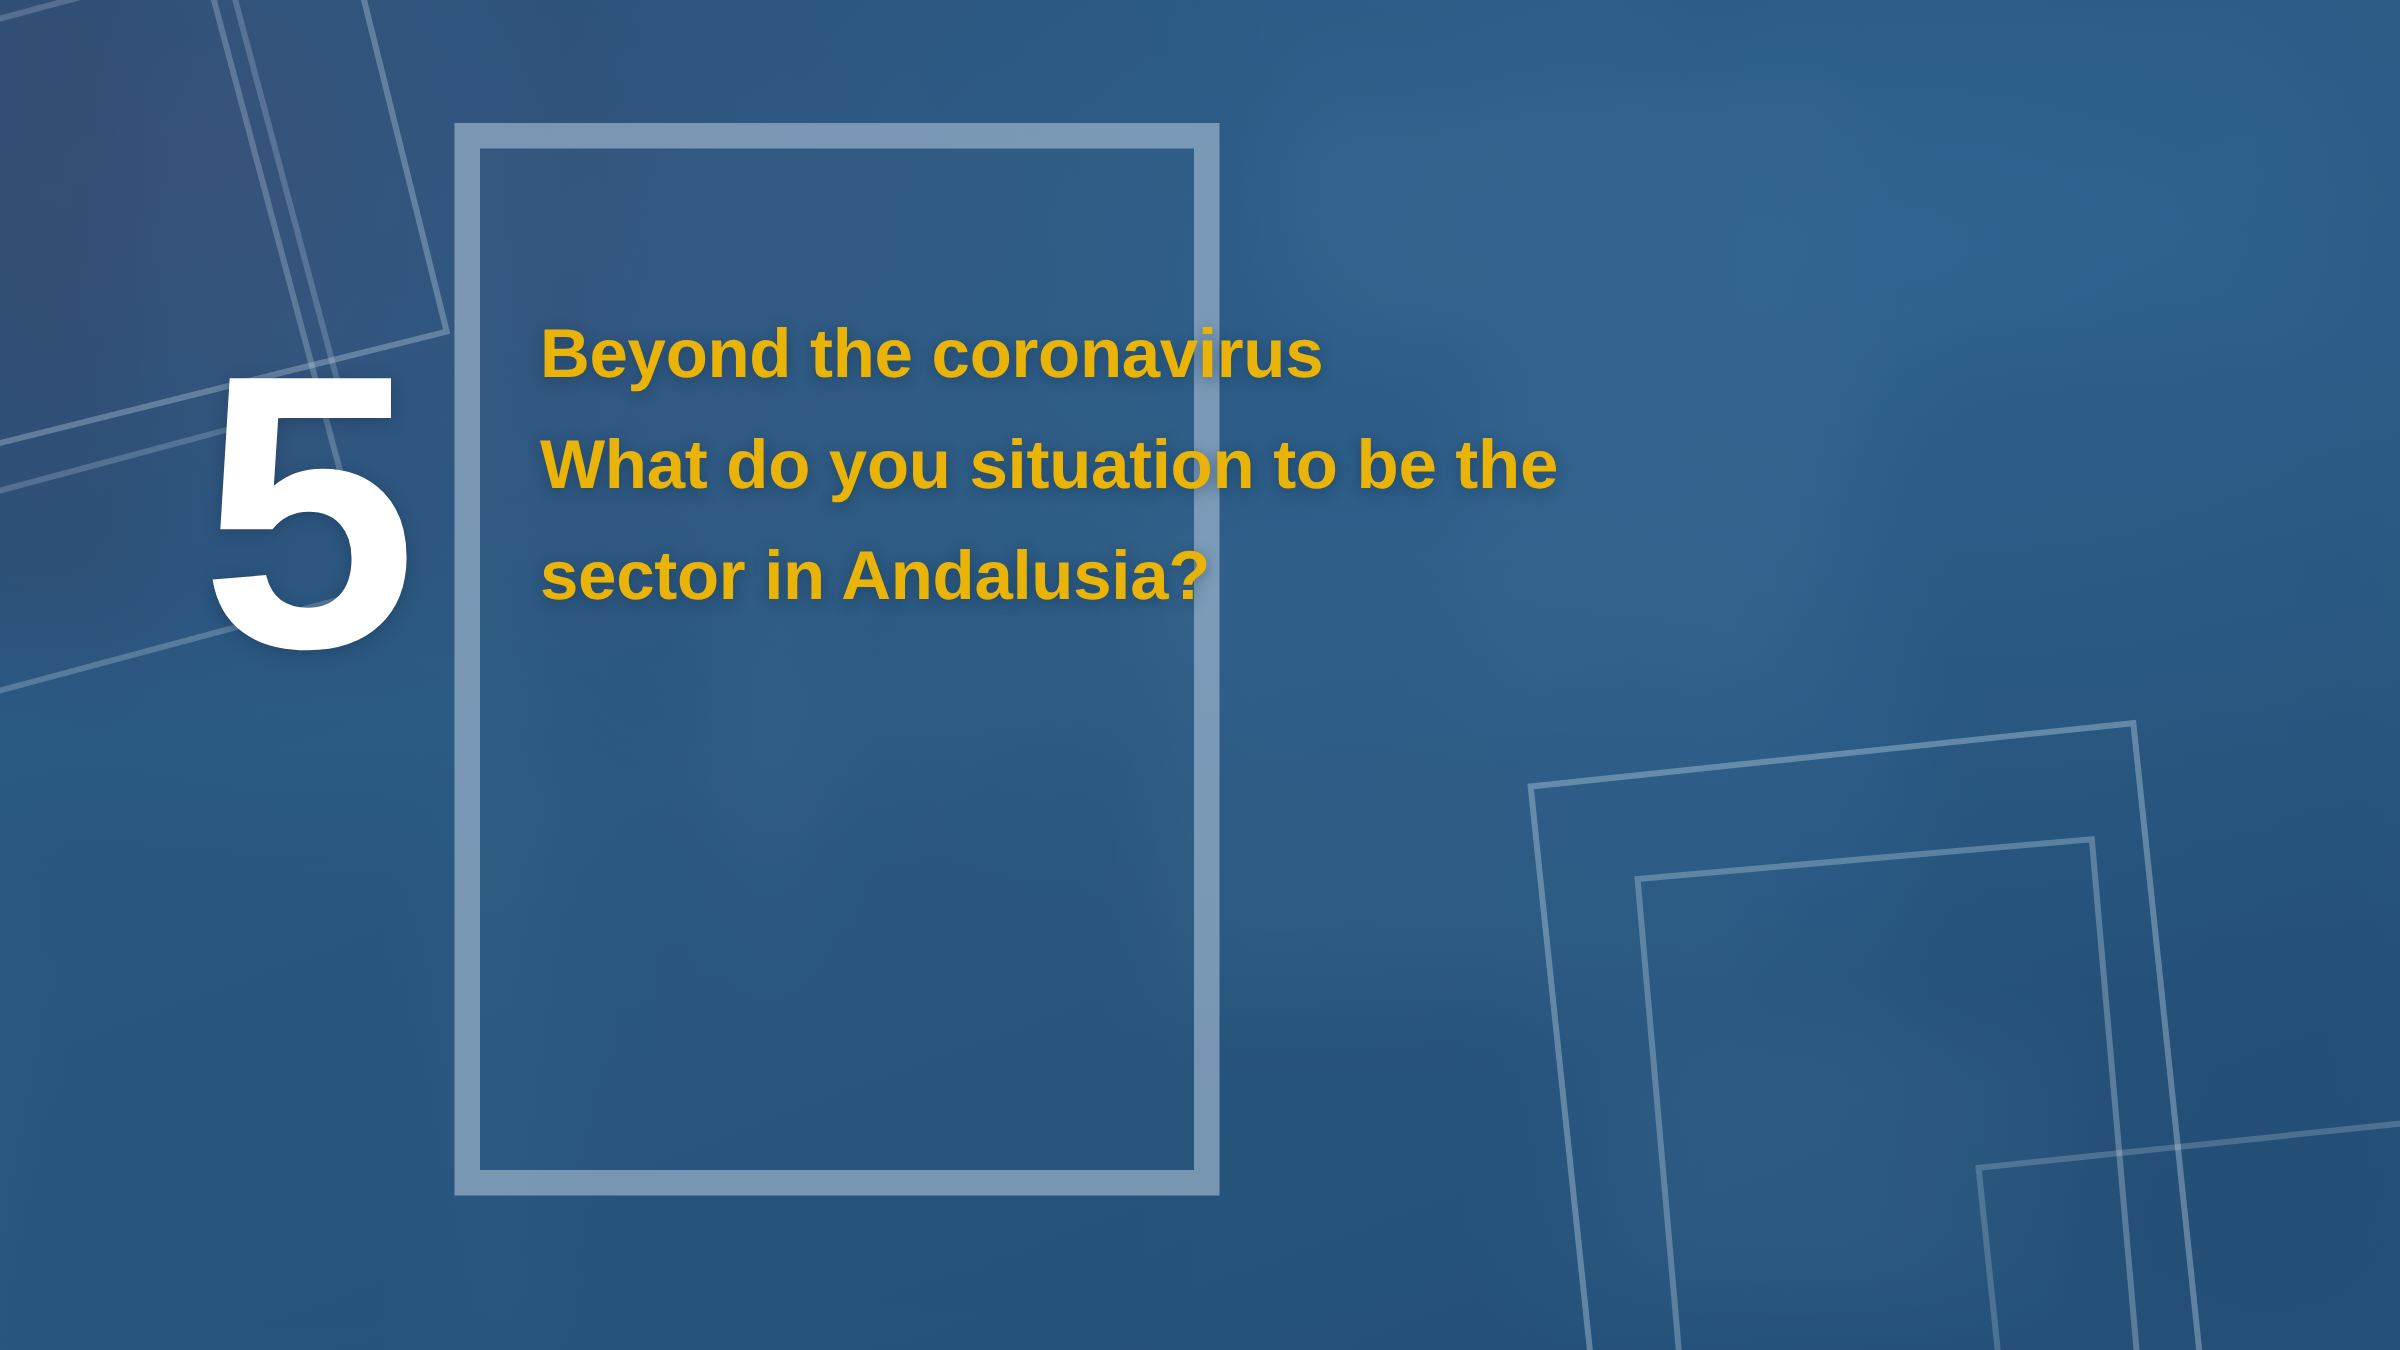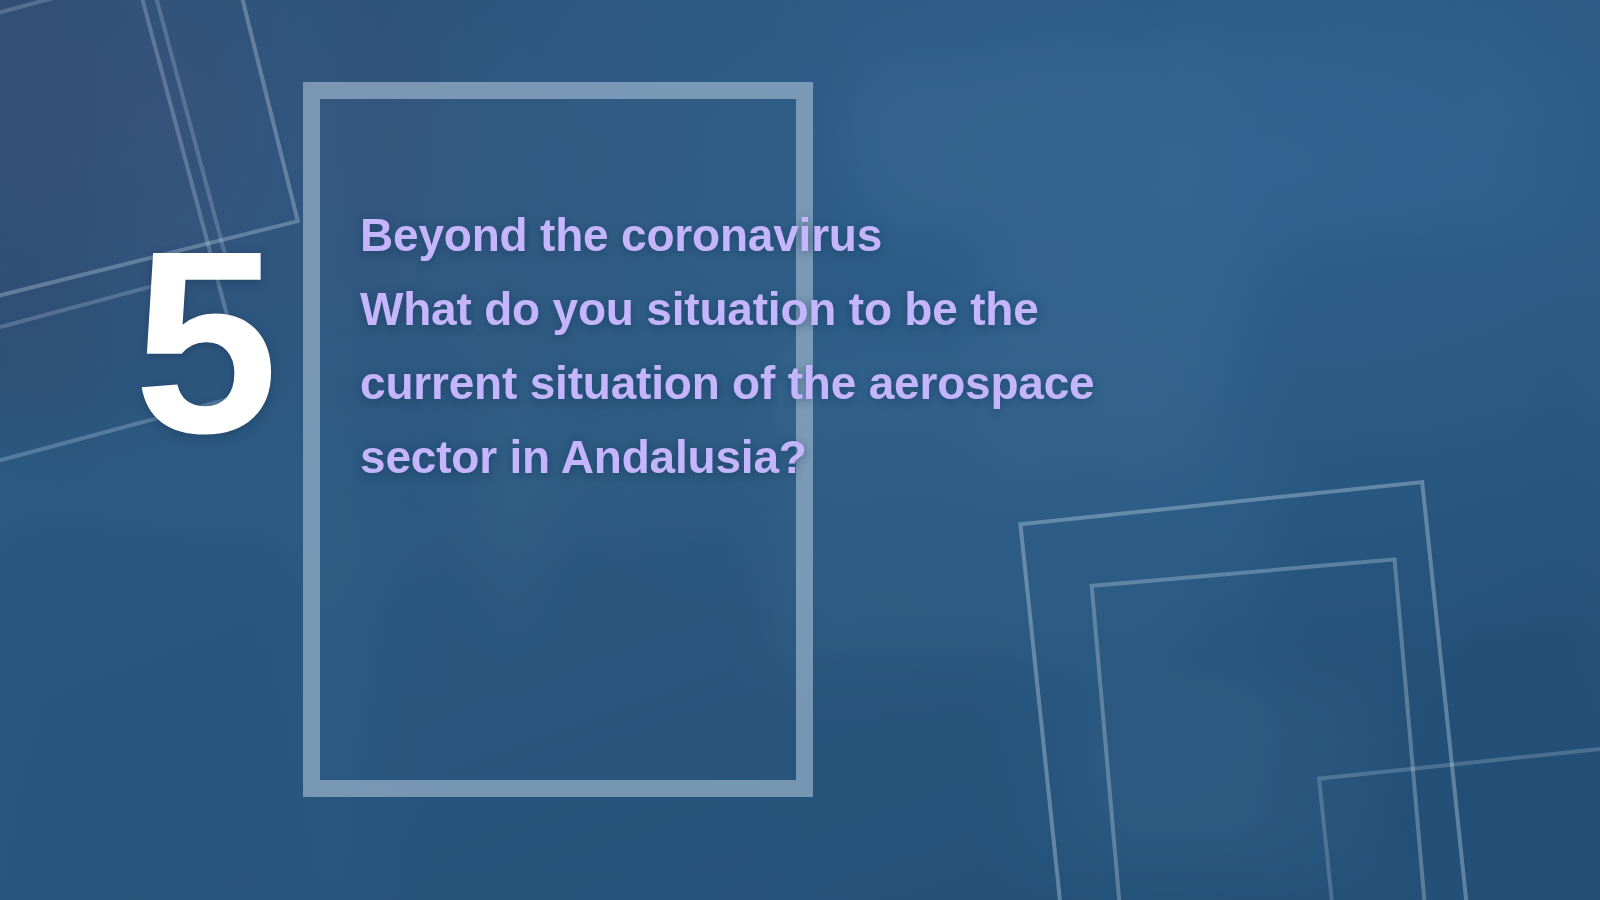"Beyond the coronavirus" .headline-line { color: #c4b5fd -> #eab308 }
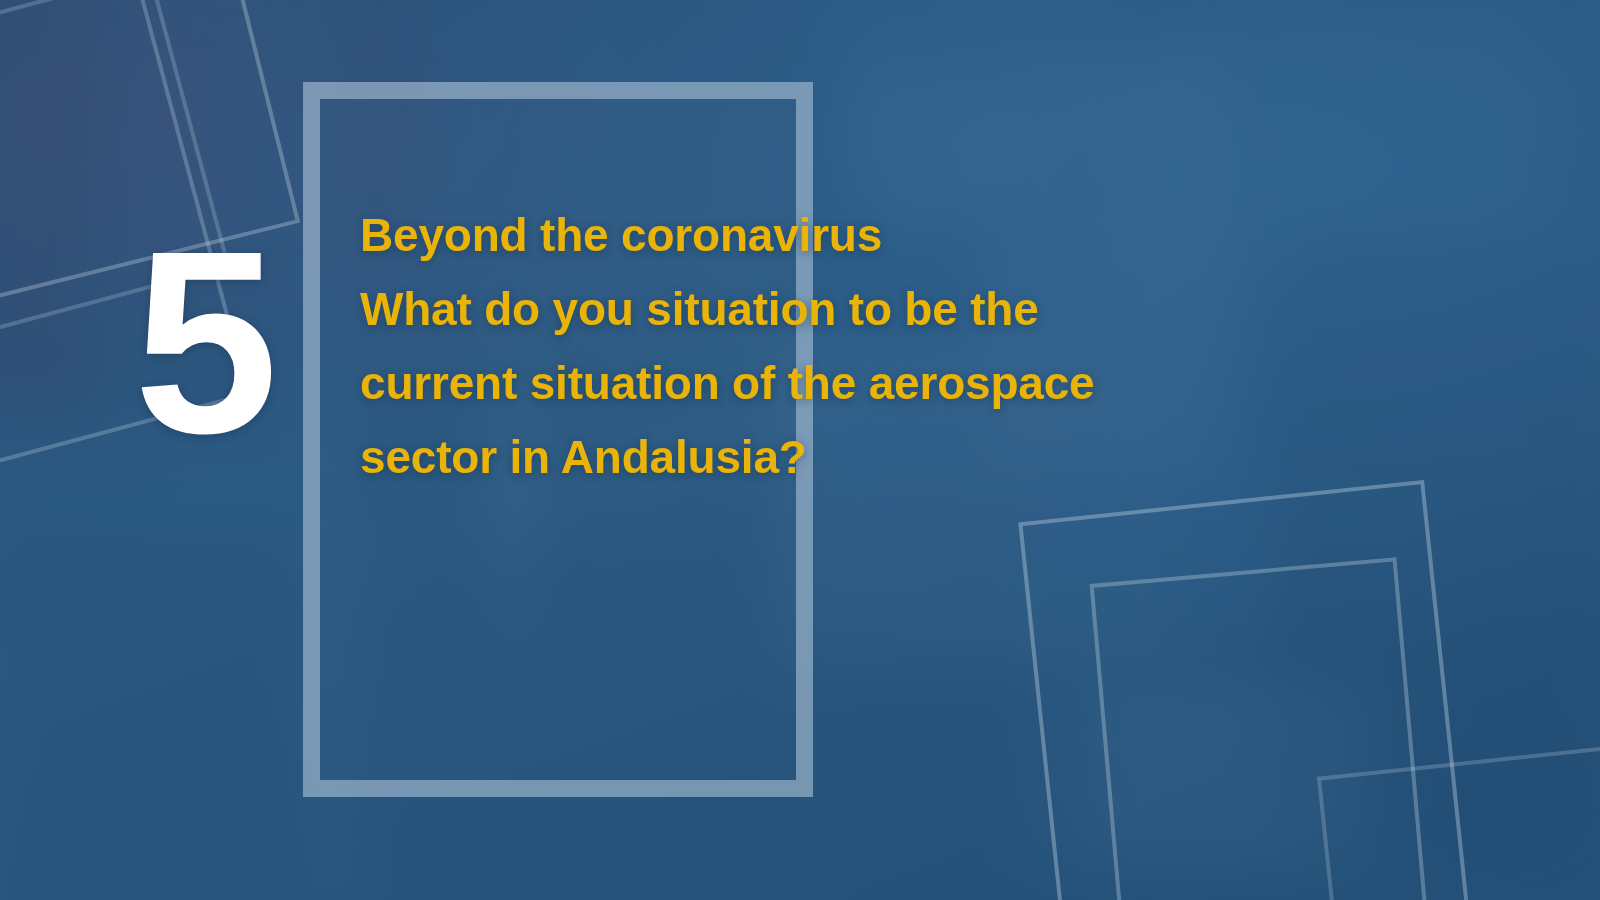"current situation of the aerospace" div.headline-line { html: <div>current situation of the aerospace</div> -> none }
